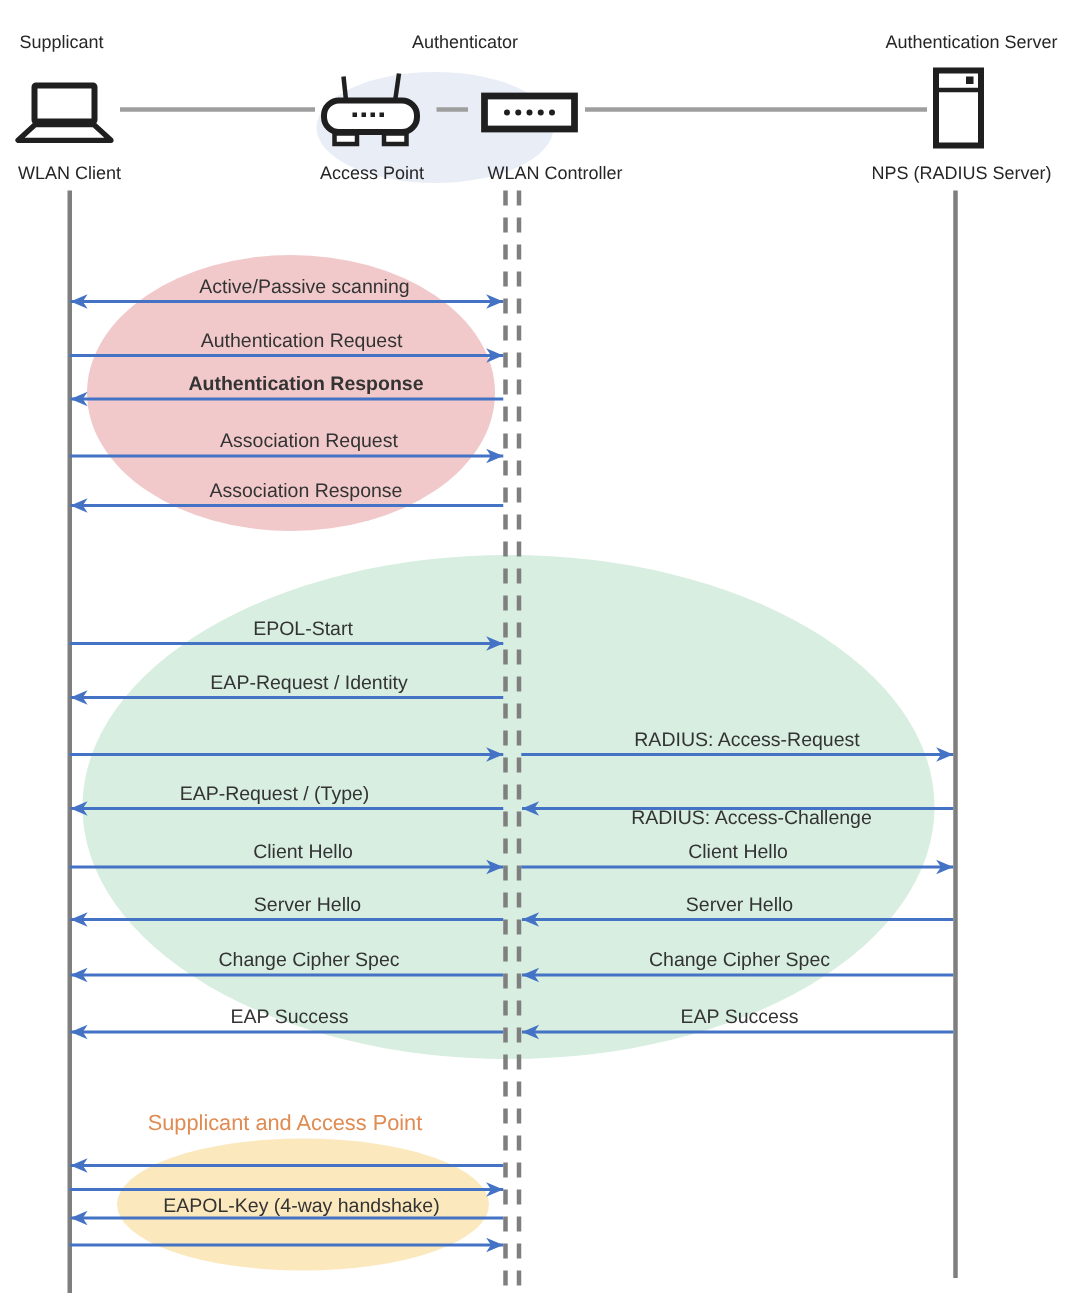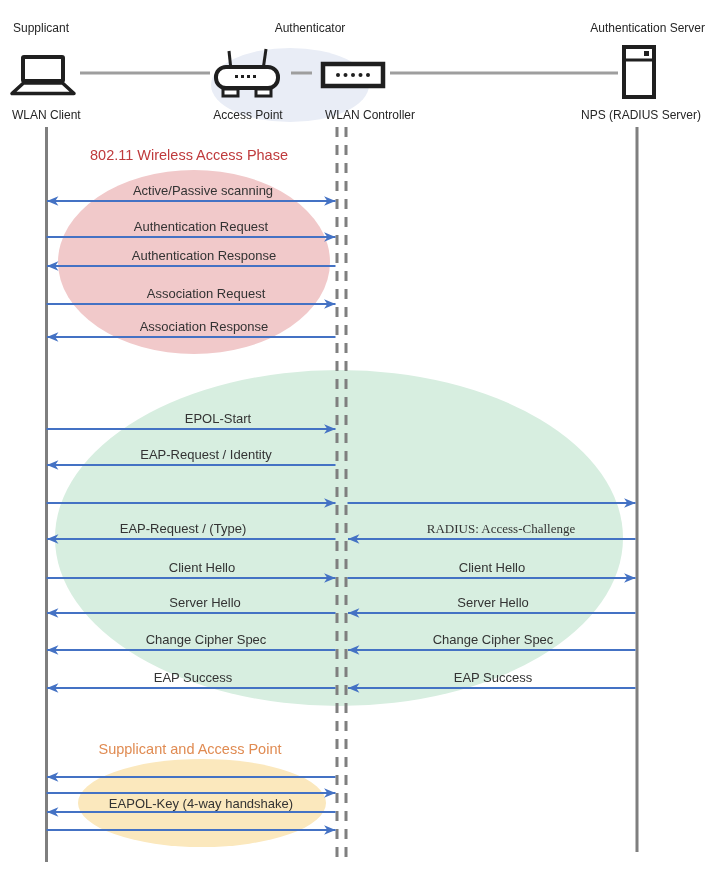"802.11 Wireless Access Phase" div.lbl { html: <div>802.11 Wireless Access Phase</div> -> none }
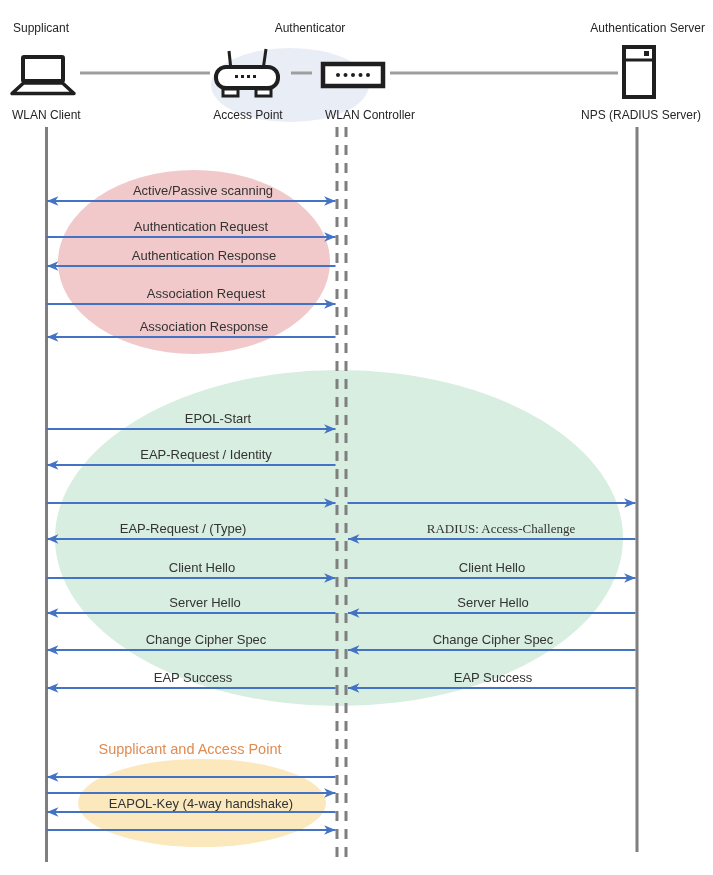"Authentication Response" div.lbl { font-weight: none -> bold }
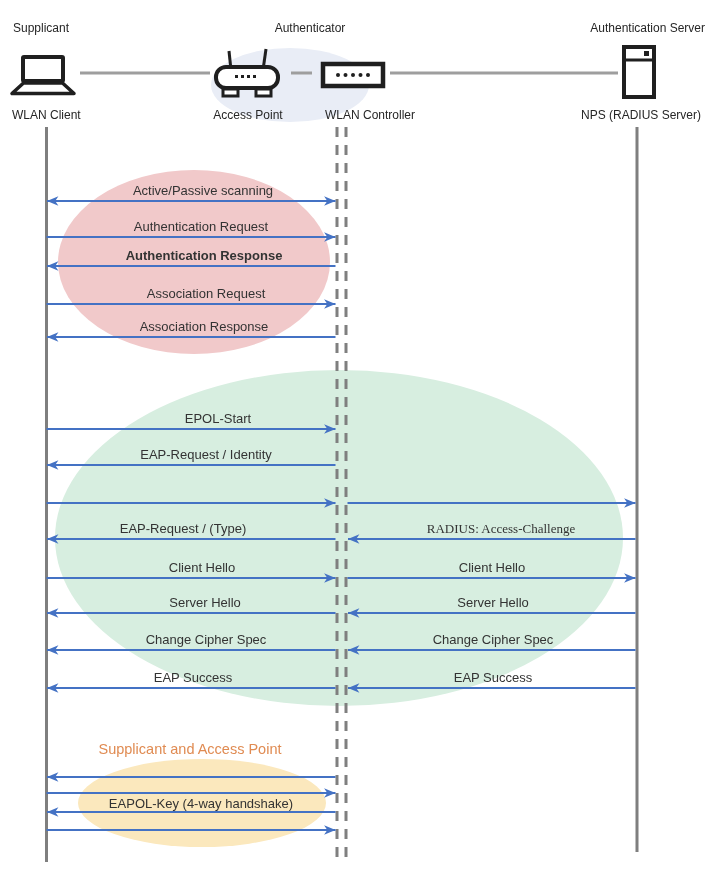"EPOL-Start" div.lbl { margin-left: 16px -> none }
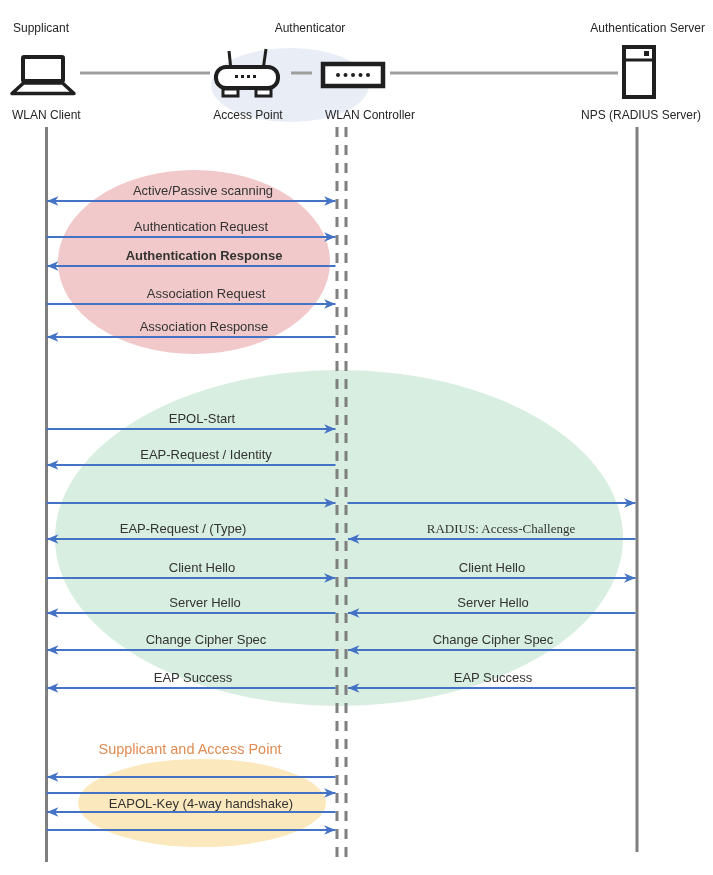"RADIUS: Access-Request" div.lbl { html: none -> <div>RADIUS: Access-Request</div> }
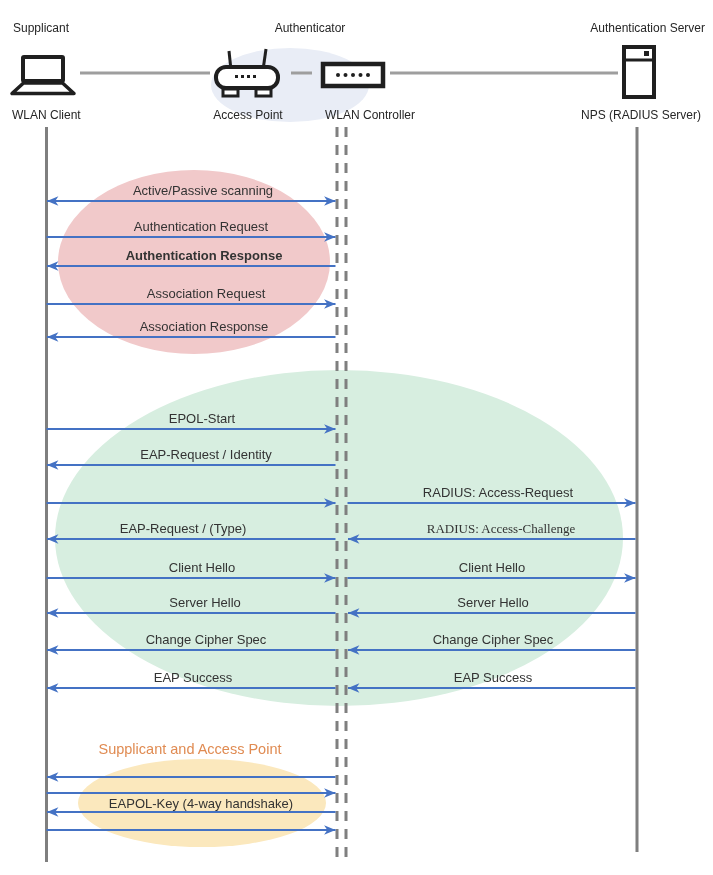"RADIUS: Access-Challenge" div.lbl { font-family: Liberation Serif, serif -> none; top: 520px -> 536px }
